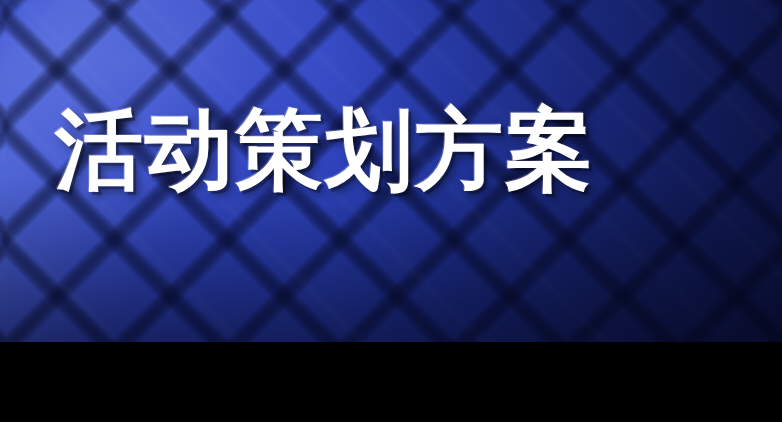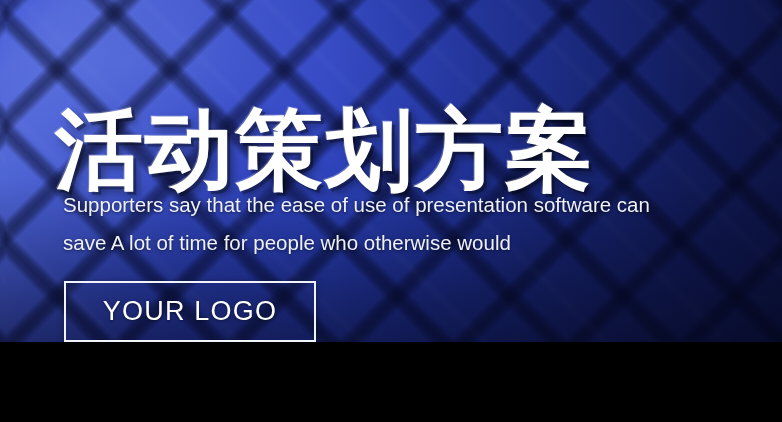"Supporters say that the ease" div.subtitle { html: <div> <span>Supporters say that the ease of use of presentation software can</span> <span>save A lot of time for people who otherwise would</span> </div> -> none }
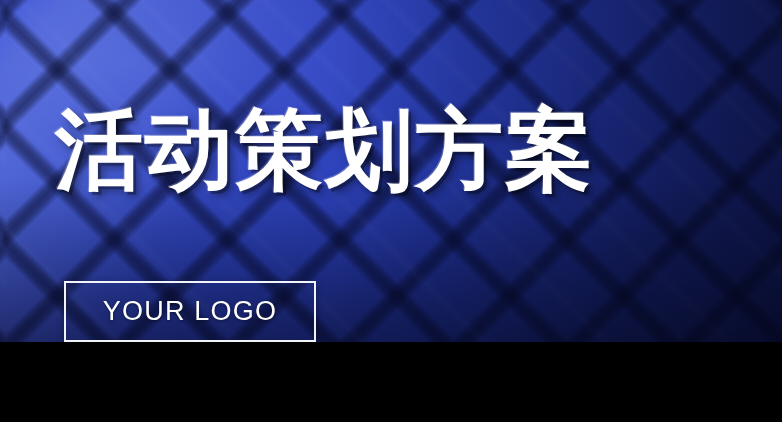"YOUR LOGO" div.logo-box { html: <div> <span>YOUR LOGO</span> </div> -> none }
